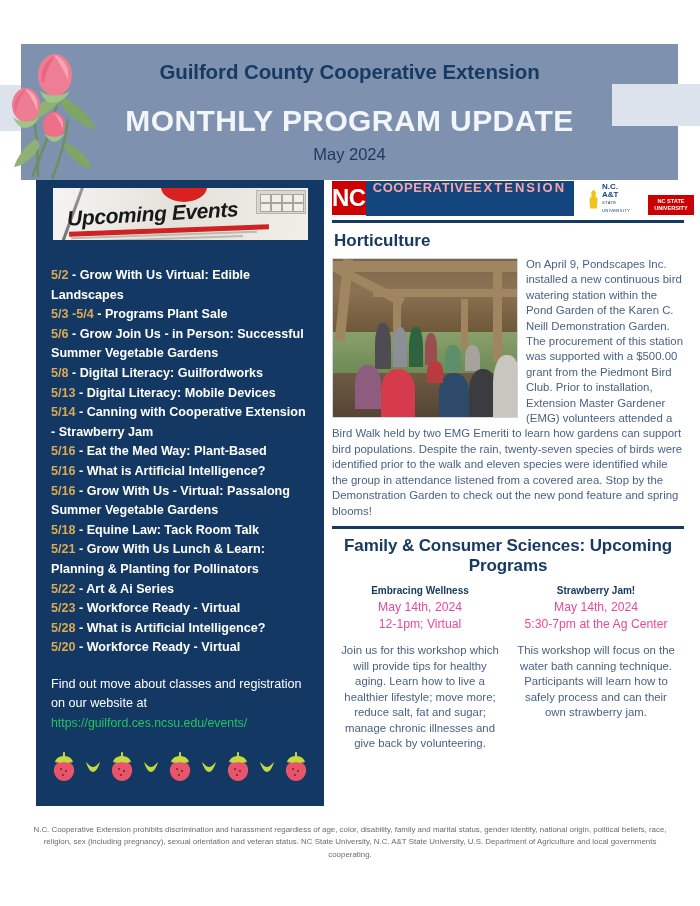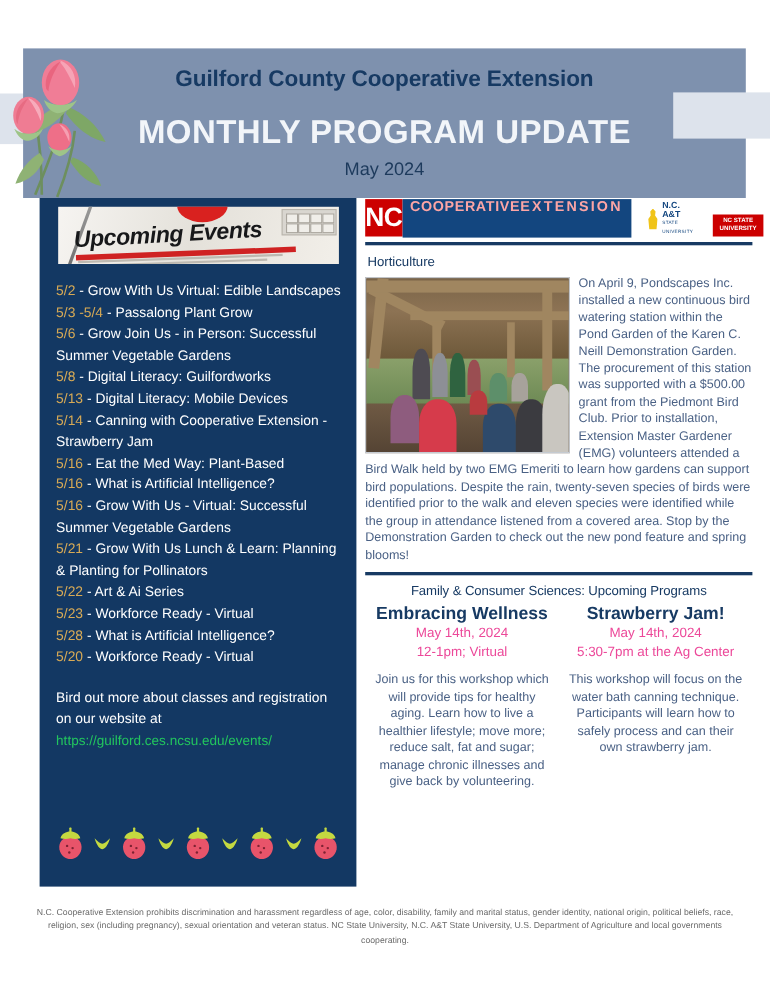"Horticulture" .section-head { font-size: 12px -> 17px; font-weight: normal -> bold }
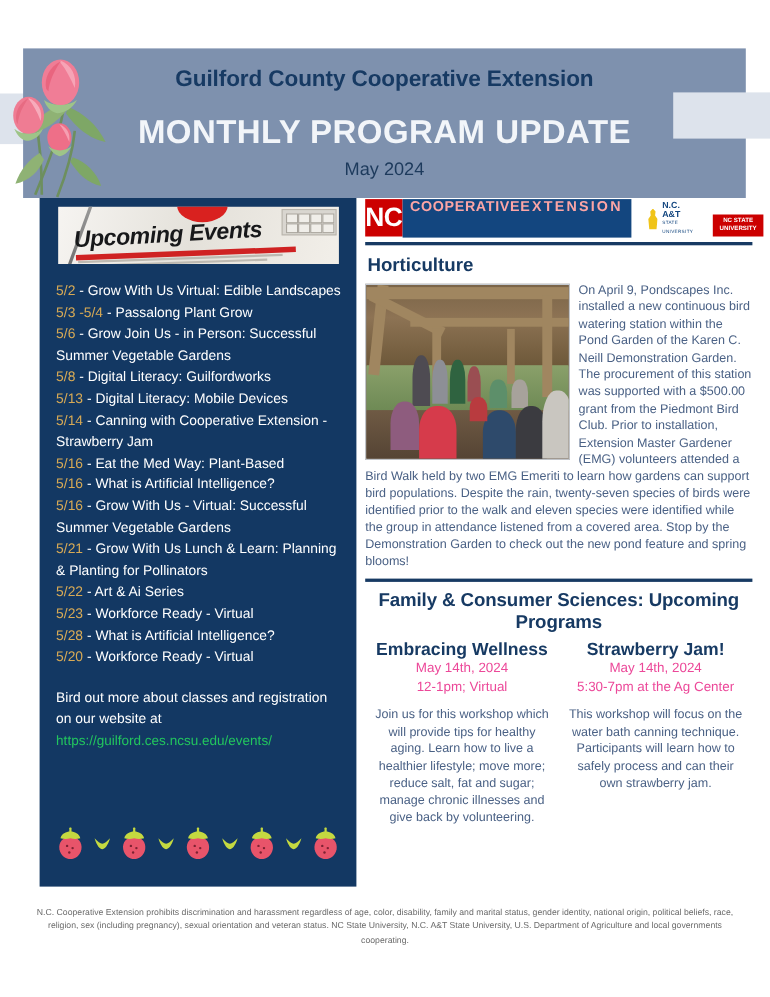"5/2 - Grow With Us" .events { font-weight: none -> bold; margin: 15px 2px 0 5px -> 26px 2px 0 5px }
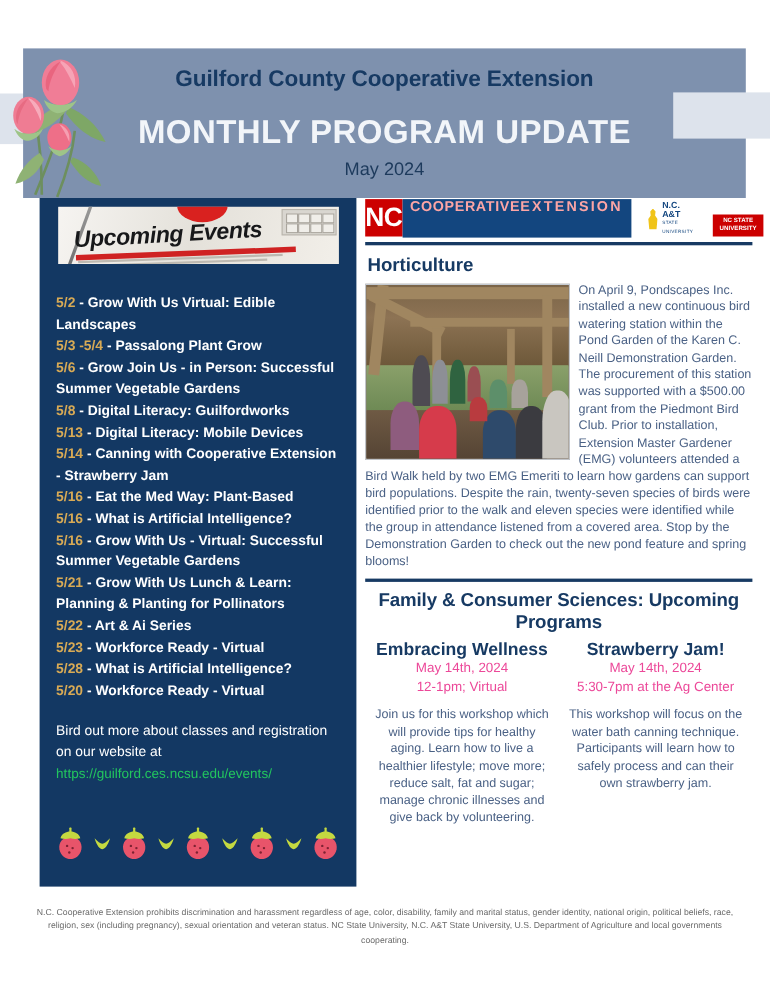"- Passalong Plant Grow" span { text: Passalong Plant Grow -> Programs Plant Sale }
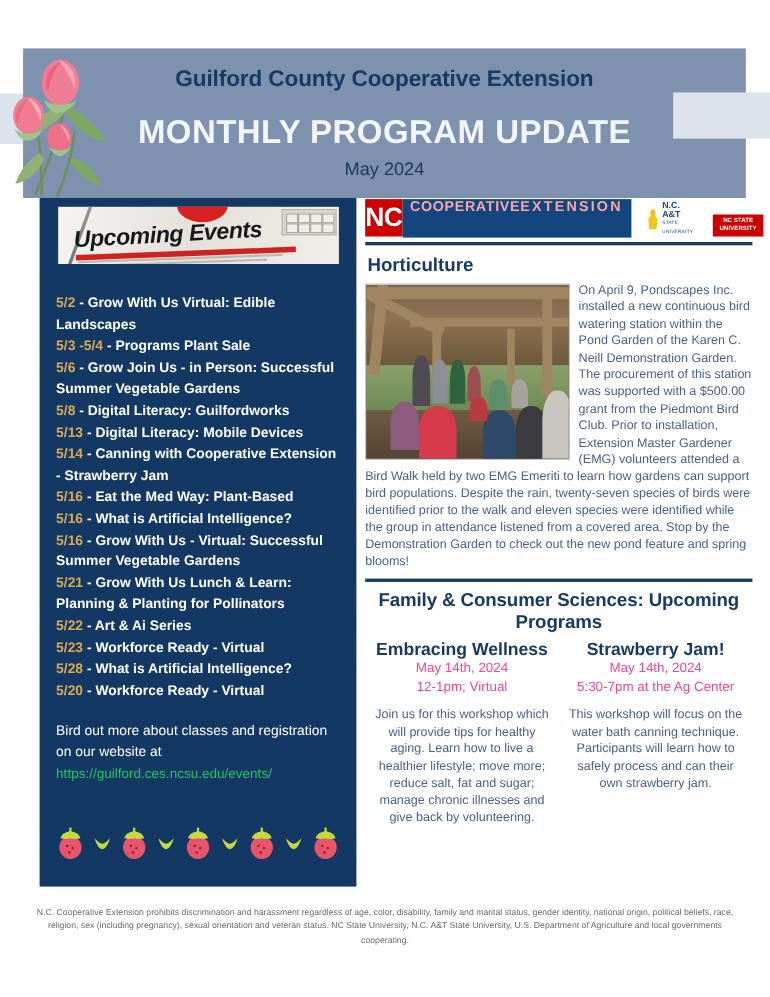"- Grow With Us -" span { text: Successful -> Passalong }
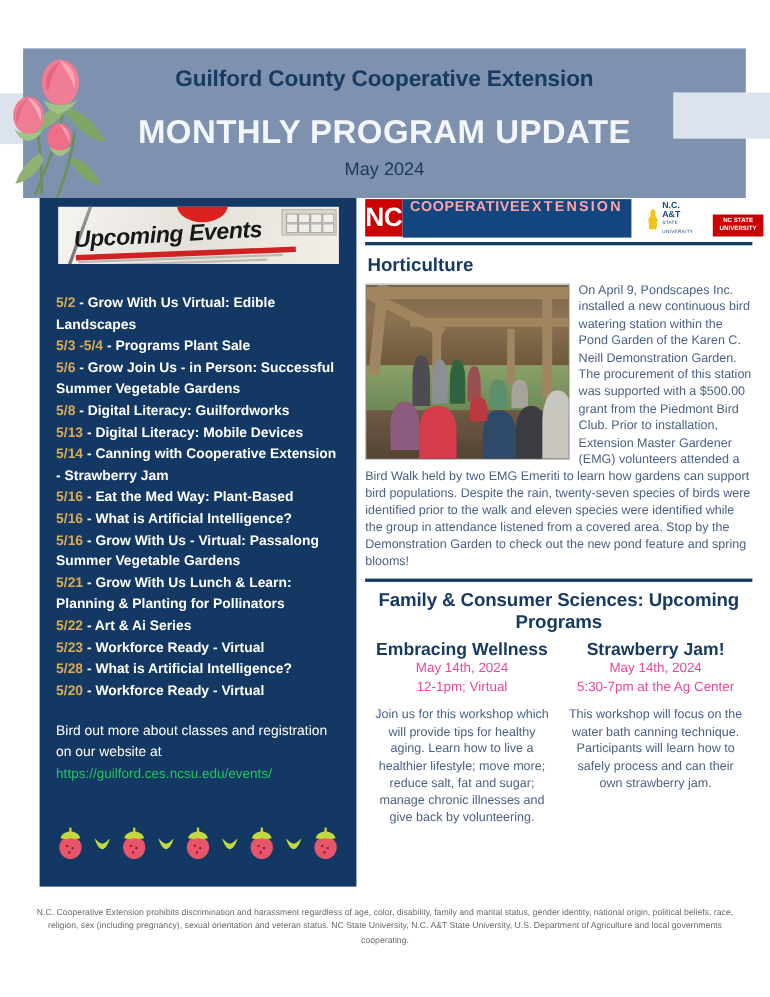"5/18 - Equine Law: Tack" p.event-row { html: none -> <p><span>5/18</span><span> - Equine Law: Tack Room Talk</span></p> }
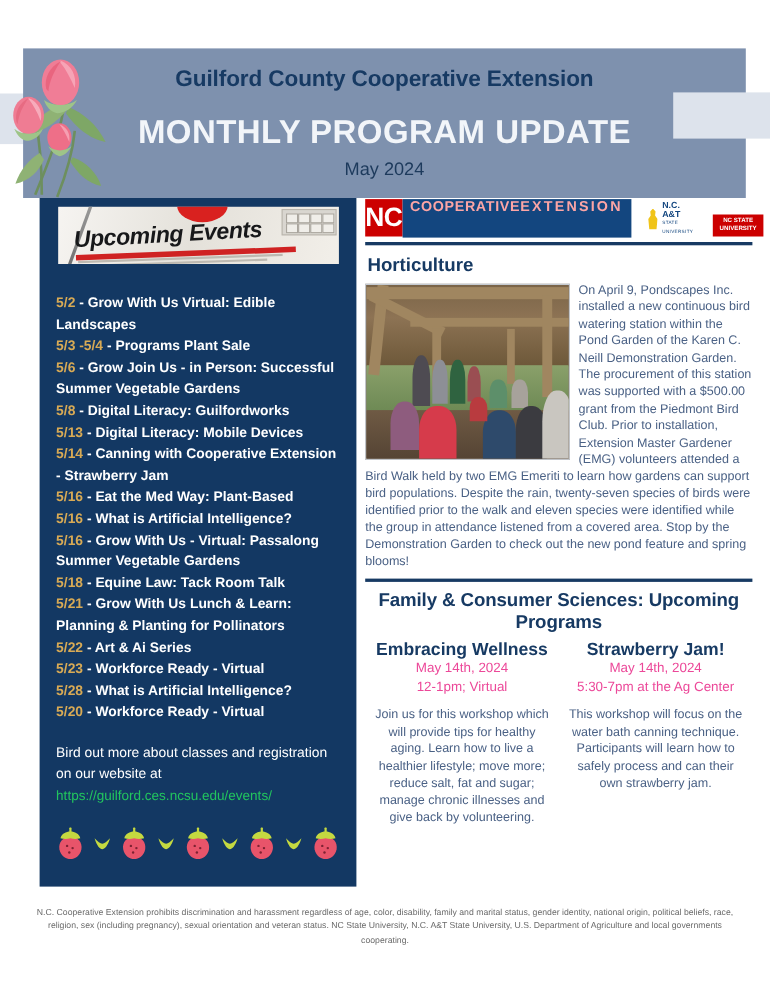"Embracing Wellness" .fcs-title { font-size: 16px -> 10px }
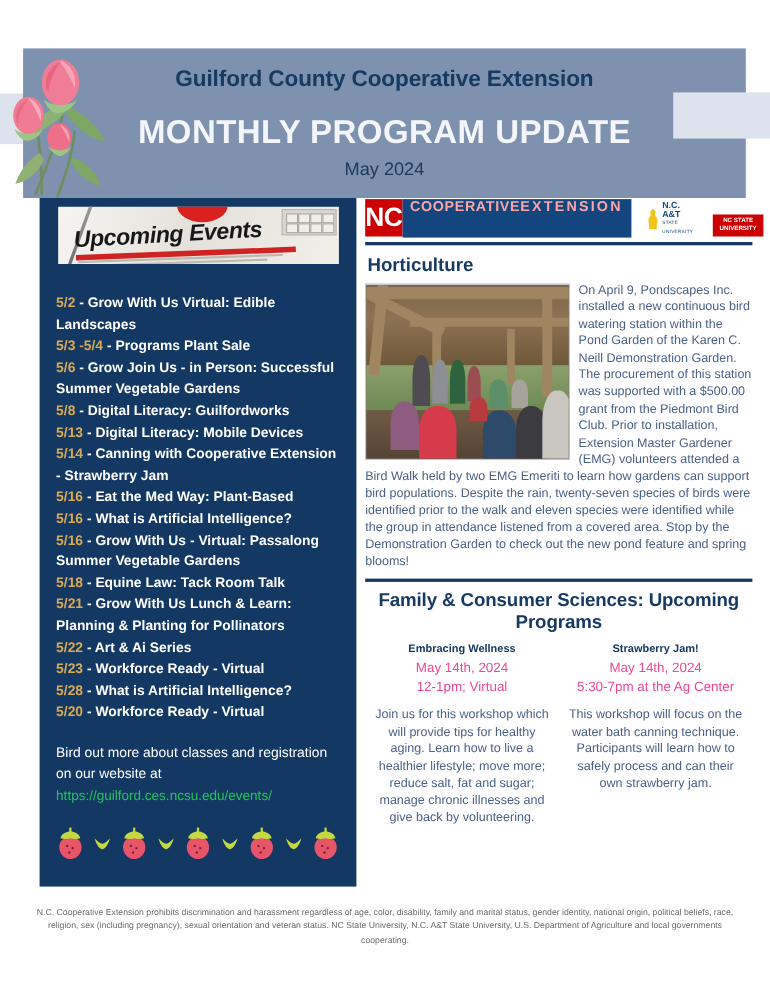"Bird out more about classes" span { text: Bird out more -> Find out move }
